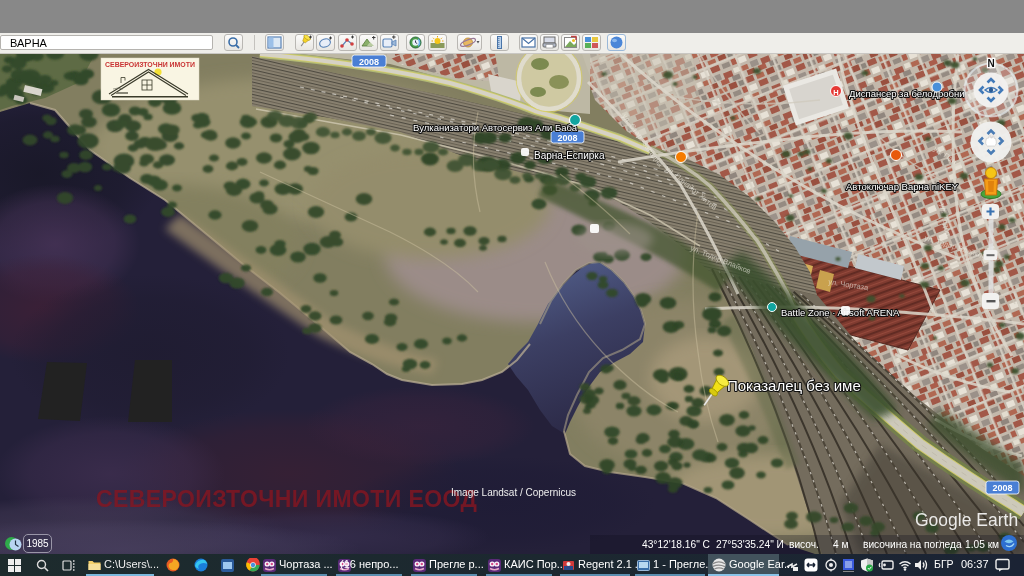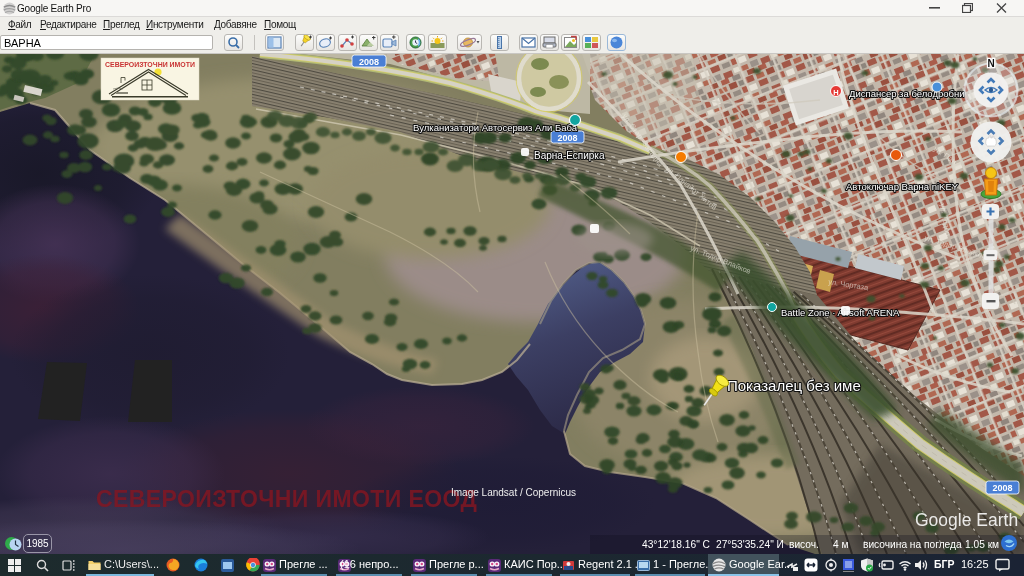"Google Earth Pro" div { html: <div> <svg> <circle></circle> <path></path> <path></path> <path></path> </svg> <span>Google Earth Pro</span> <svg> <rect></rect> </svg> <svg> <rect></rect> <rect></rect> </svg> <svg> <path></path> </svg> </div> -> none }
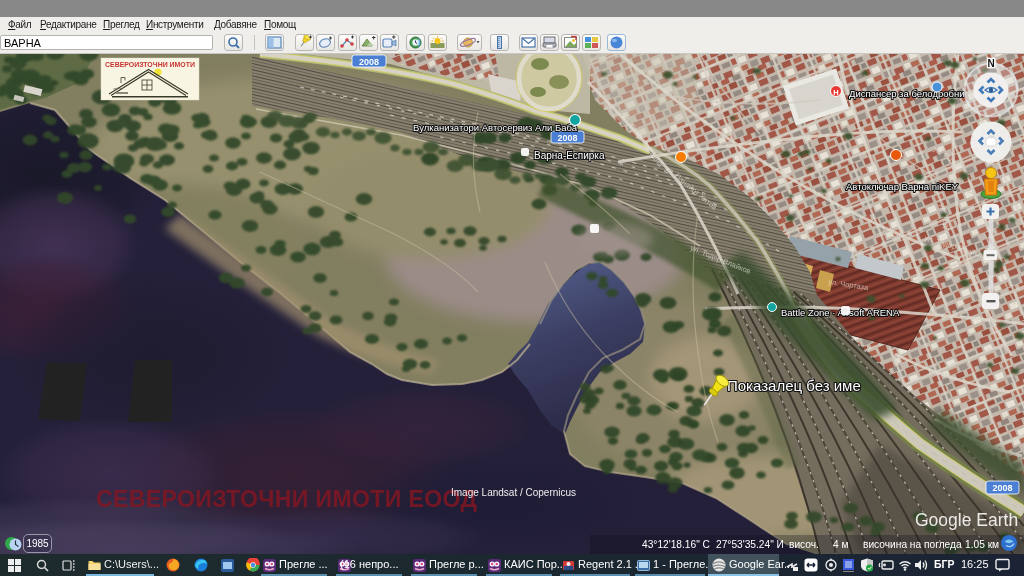"Файл" div { html: <div> <span><u>Ф</u>айл</span> <span><u>Р</u>едактиране</span> <span><u>П</u>реглед</span> <span><u>И</u>нструменти</span> <span><u>Д</u>обавяне</span> <span><u>П</u>омощ</span> </div> -> none }
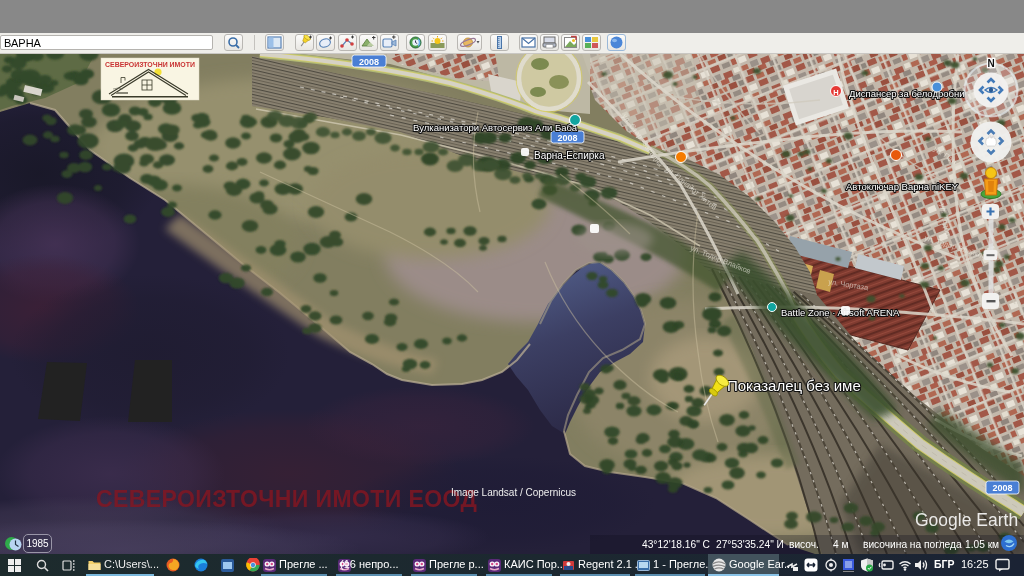"ВАРНА" #search { padding-left: 3px -> 9px }
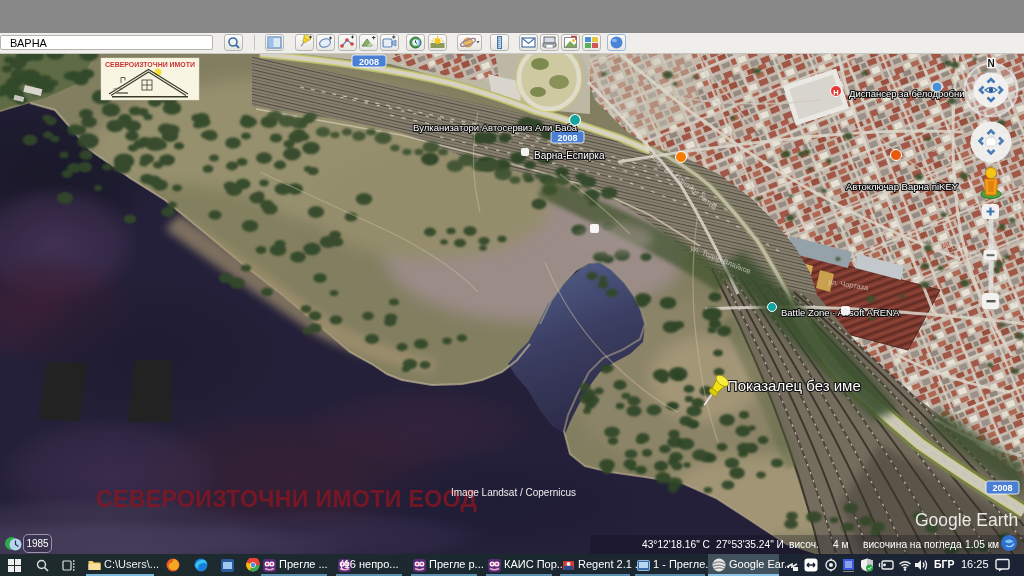"Прегле ..." span.lbl { text: Прегле -> Чортаза }
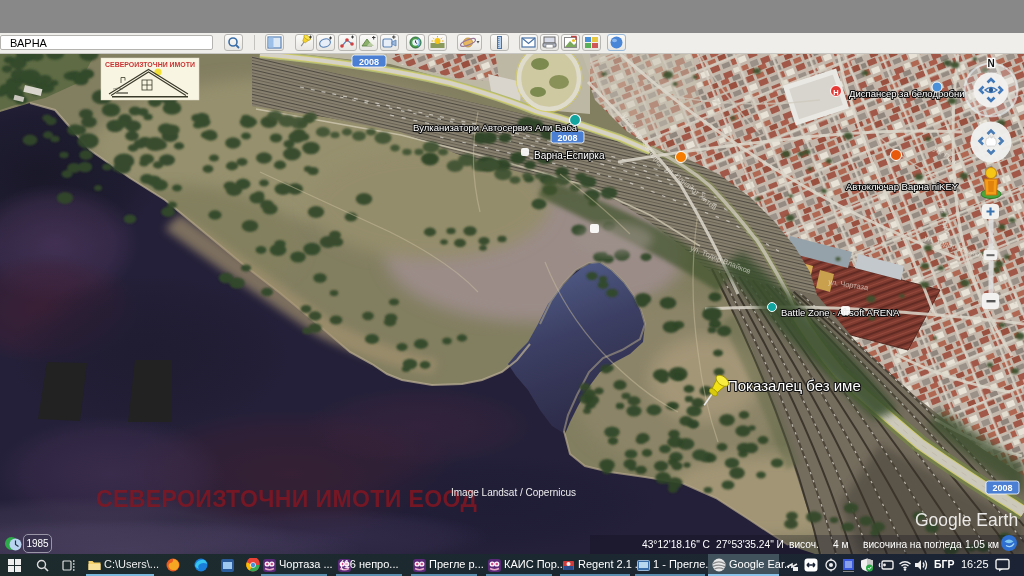"БГР" span.tray { font-weight: bold -> normal }
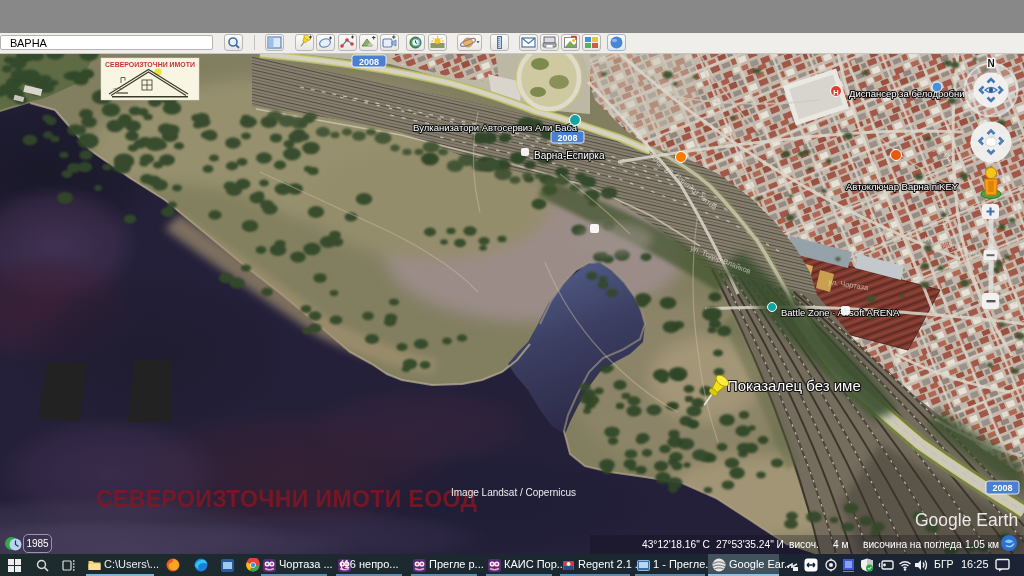"16:25" span.tray { text: 16:25 -> 06:37 }
